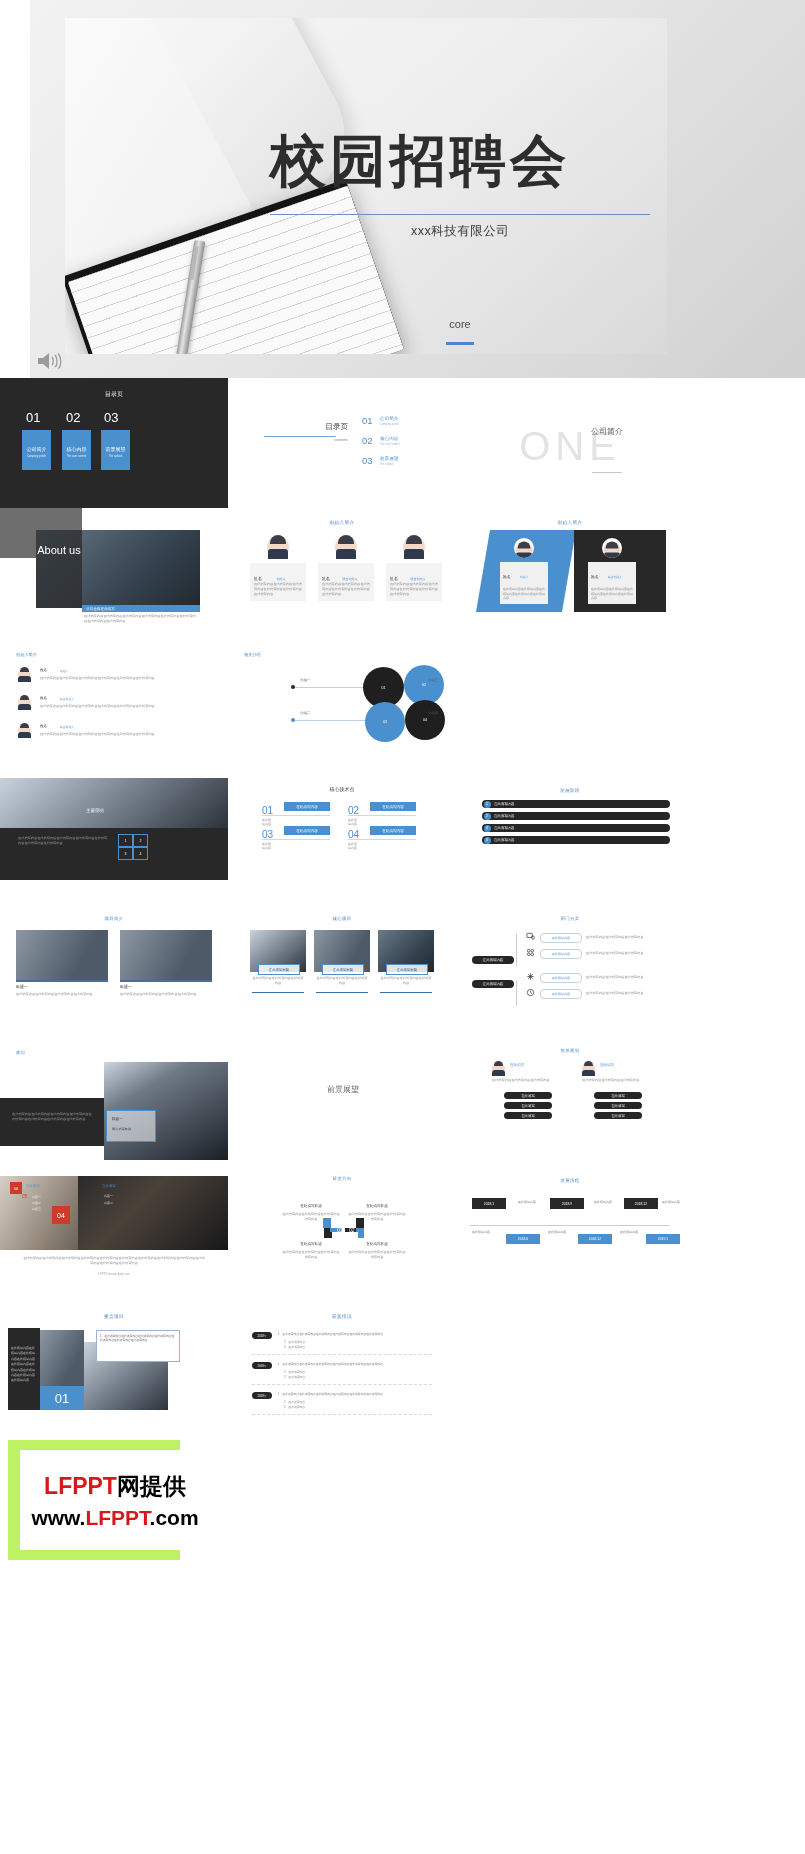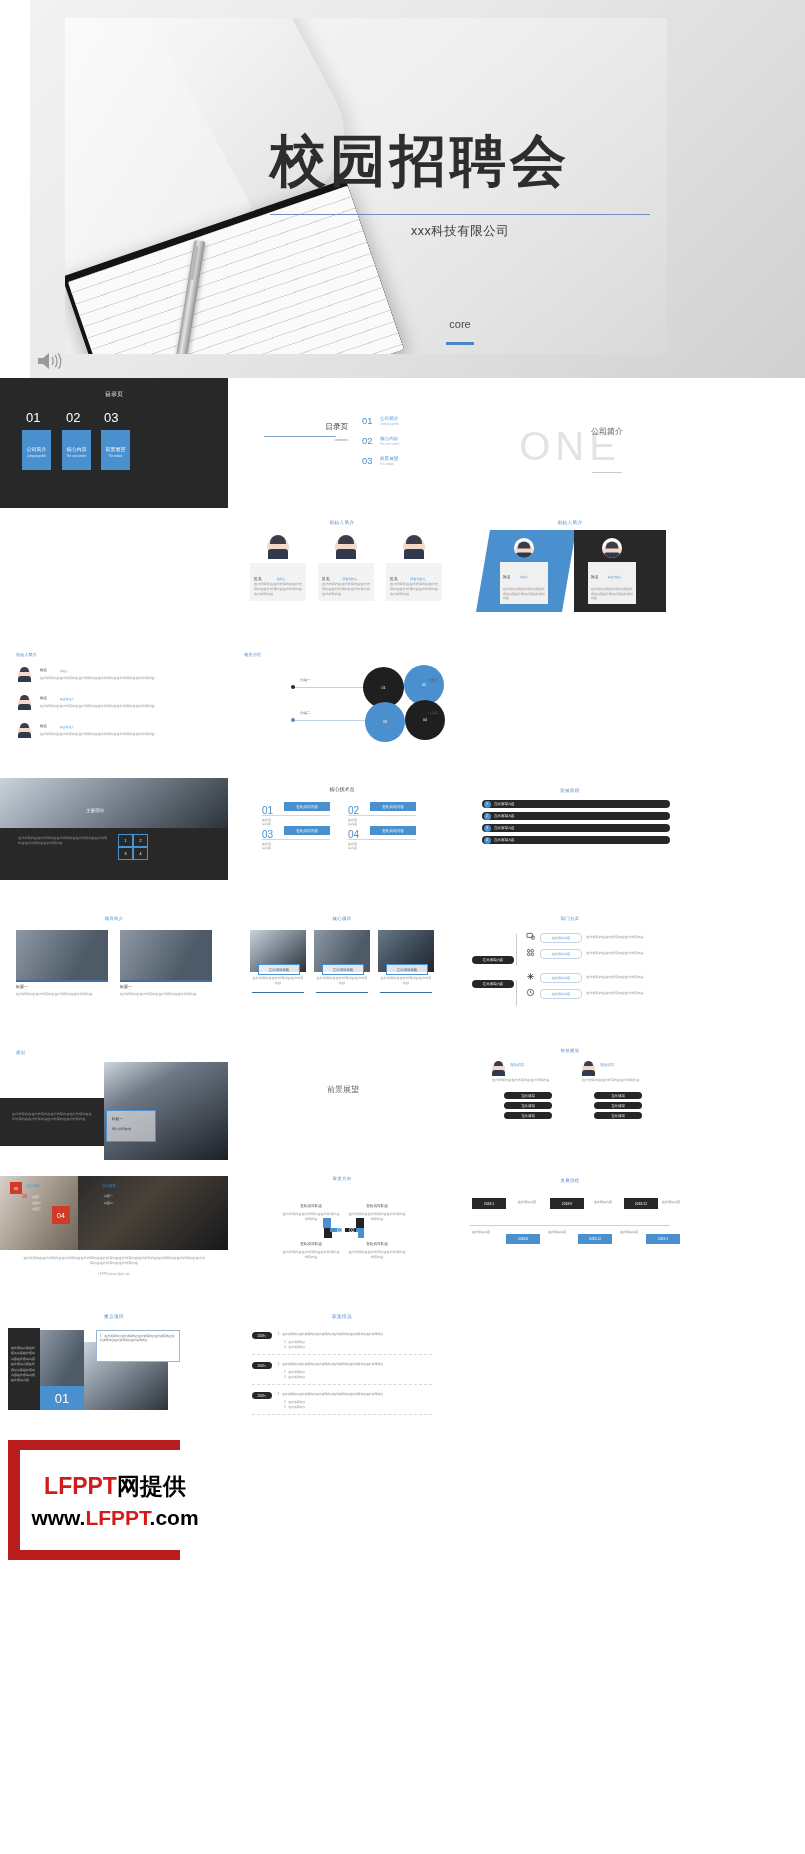"About us" div.th { html: none -> <div> <div></div> <div></div> <div></div> <div>About us</div> <div> <div>公司全称在此填写</div> </div> <div>在此填写内容在此填写内容在此填写内容在此填写内容在此填写内容在此填写内容在此填写内容在此填写内容</div> </div> }
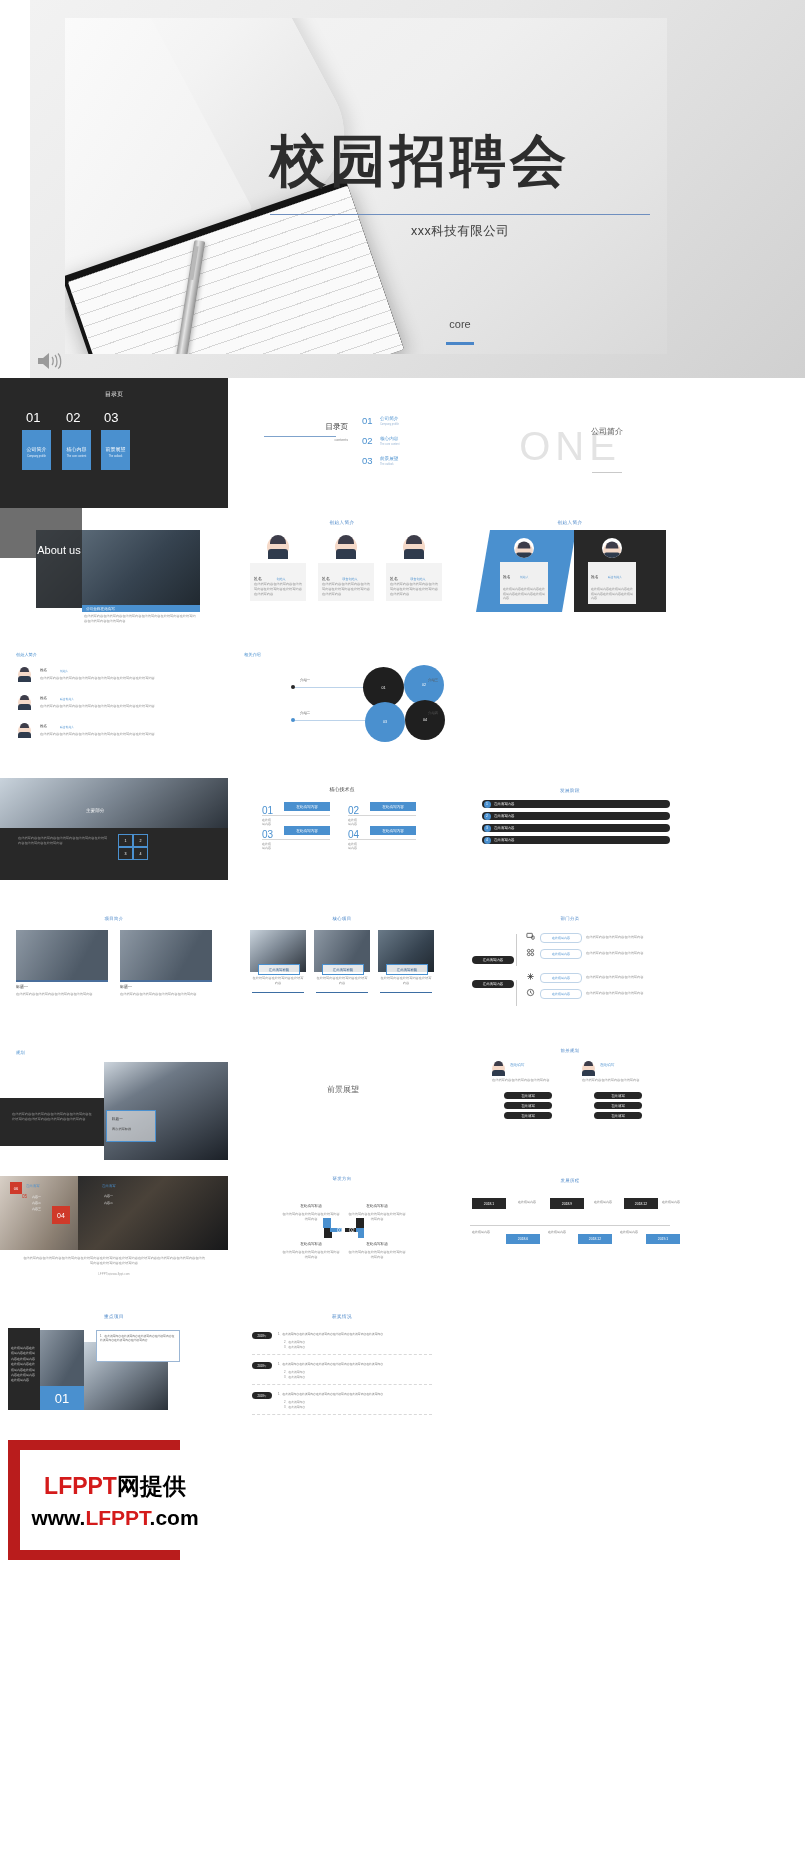"LFPPT网提供" .wm-box { background: #b91c1c -> #bef264 }
